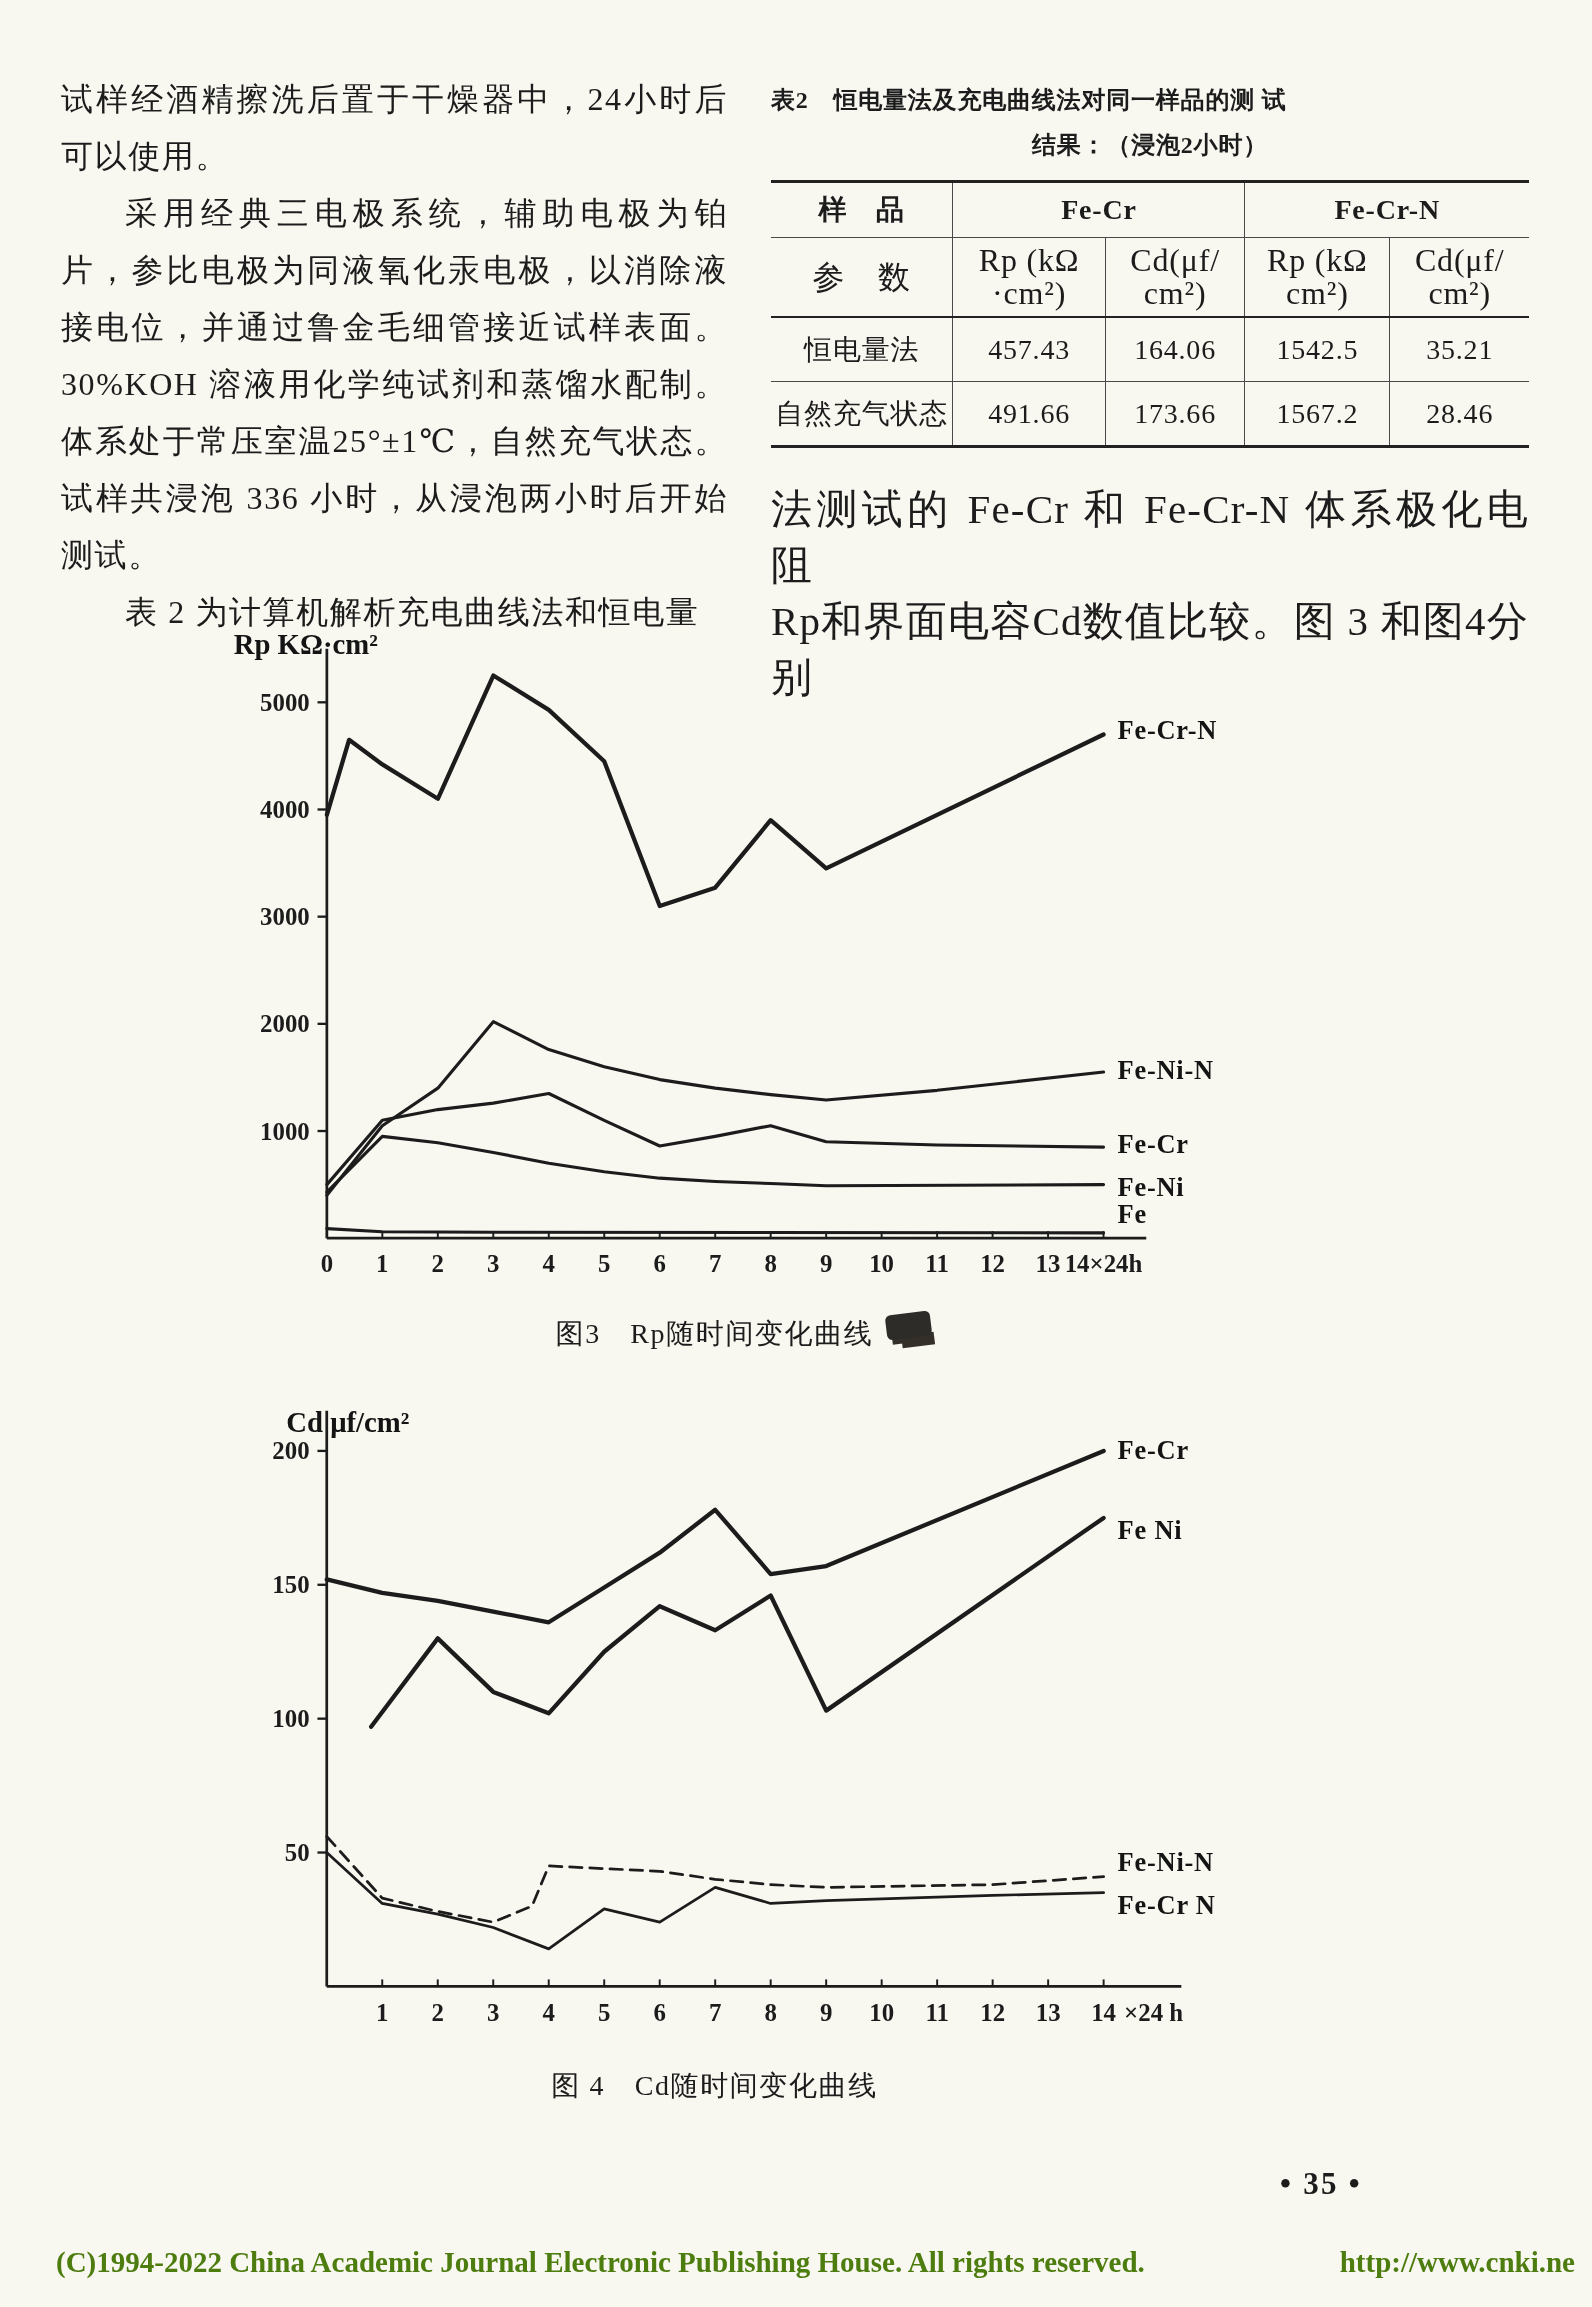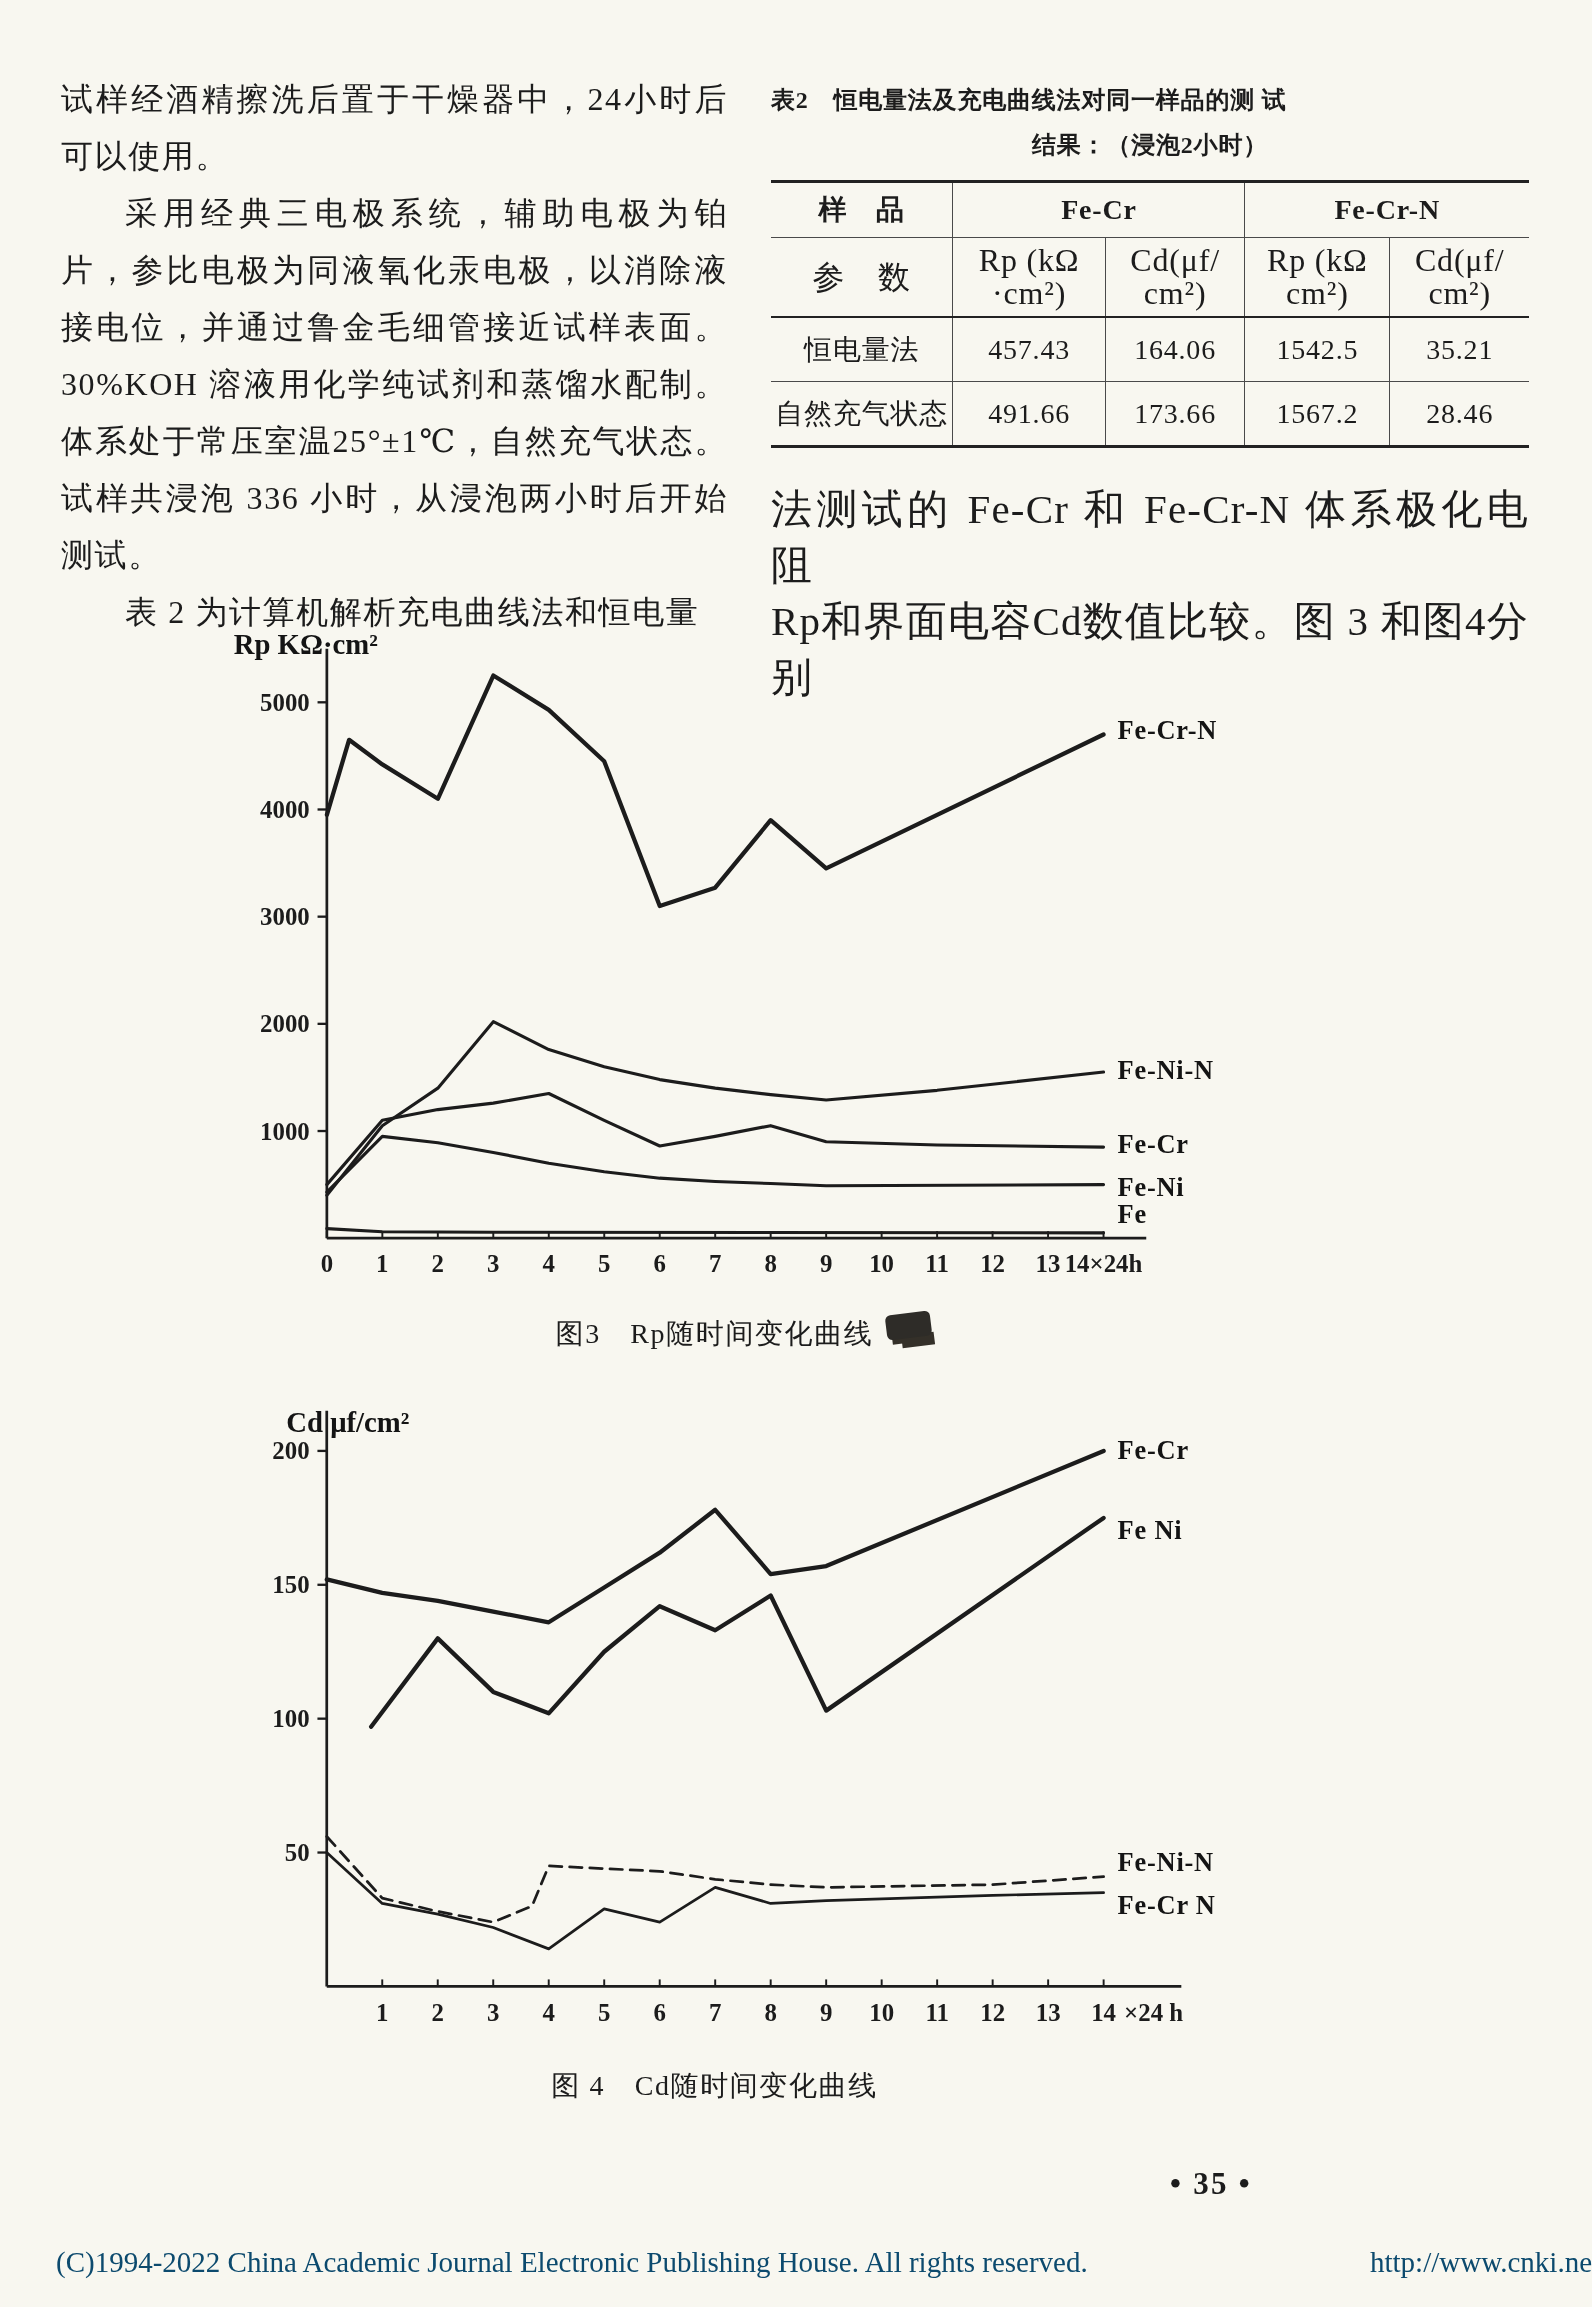"• 35 •" .page-number { left: 1170px -> 1280px }
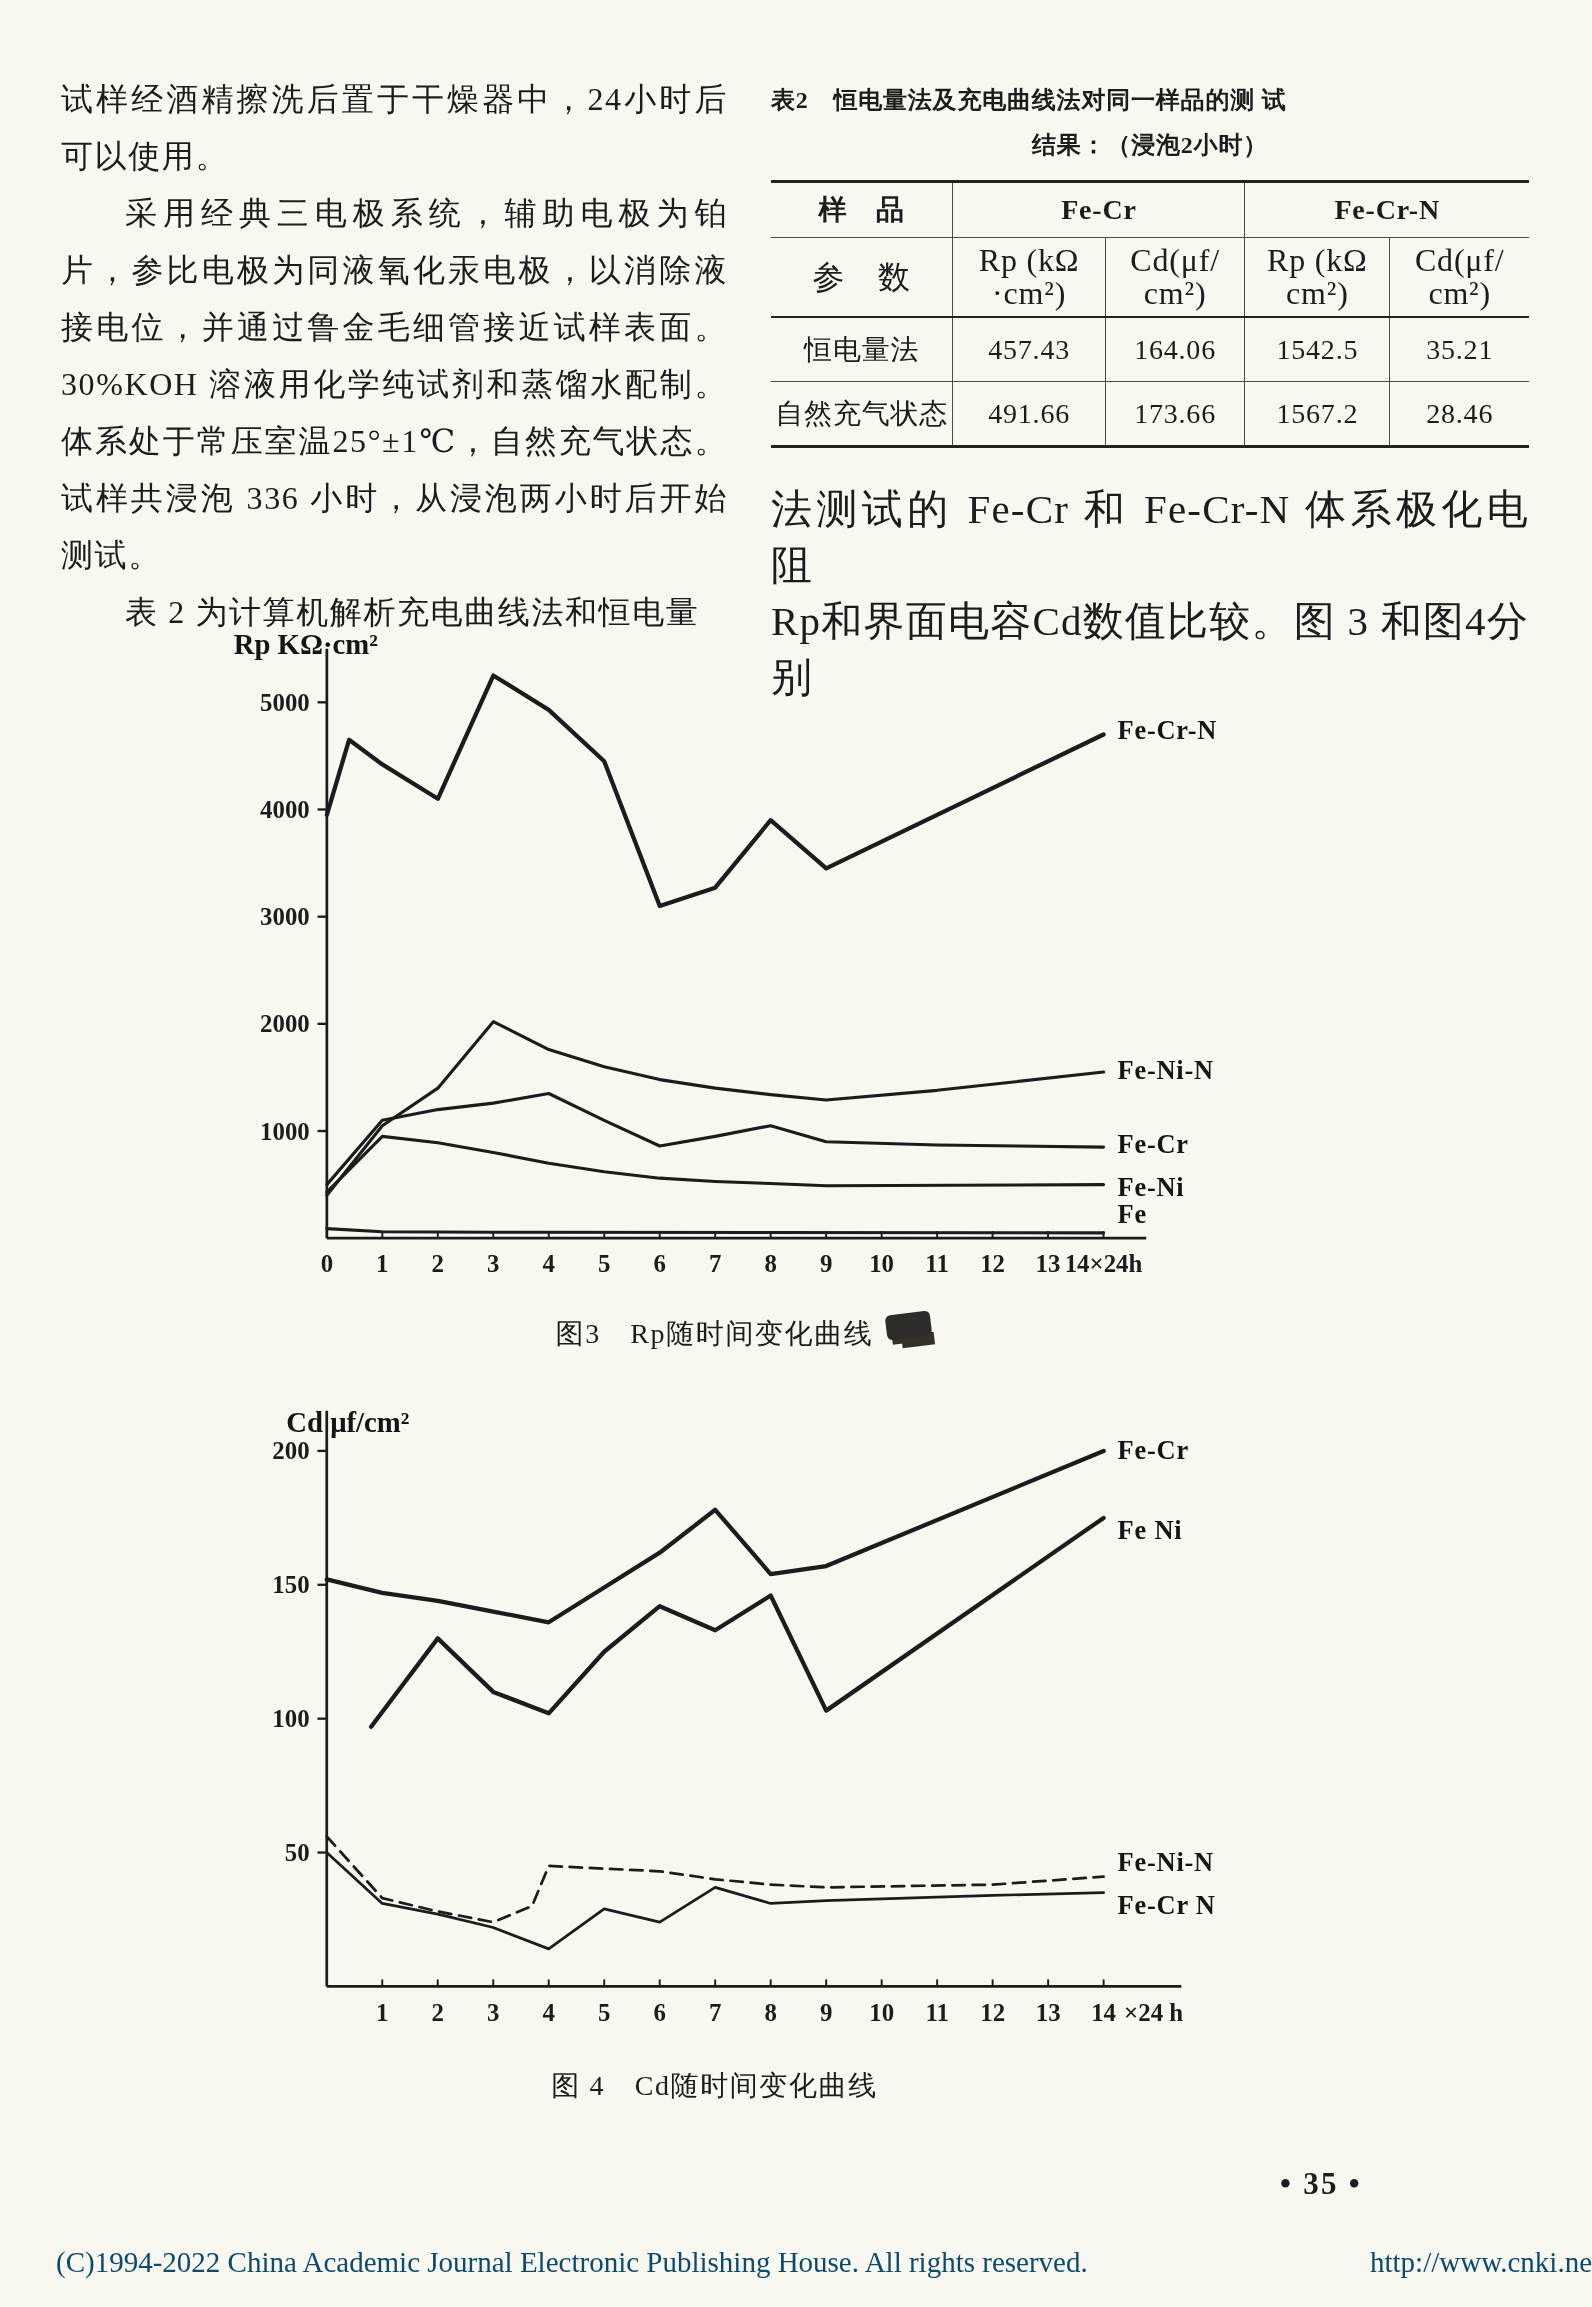"(C)1994-2022 China Academic Journal" .footer-bar { color: #0c4a6e -> #4d7c0f; font-weight: none -> bold; right: 0 -> 17px }
